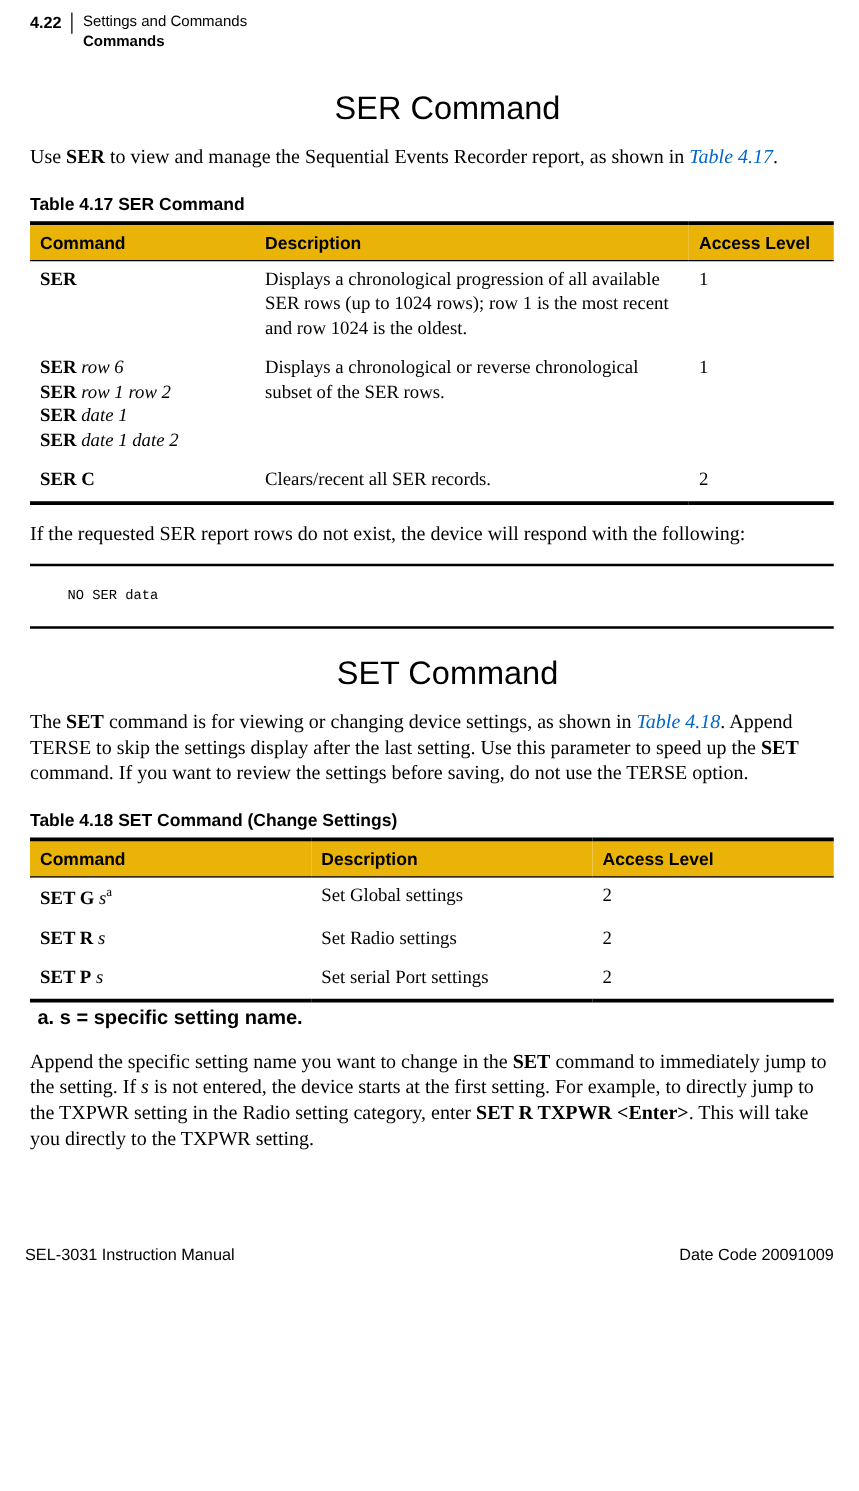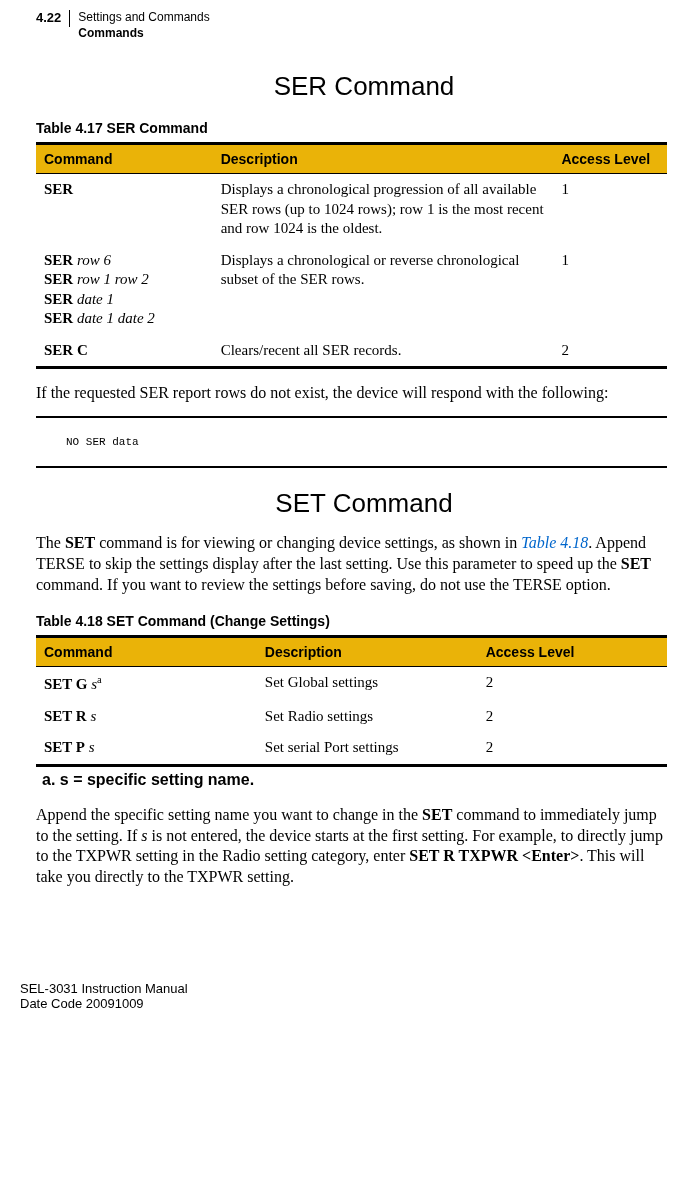"4.22" .page { padding: 10px 20px 10px 36px -> 10px 20px 10px 24px }
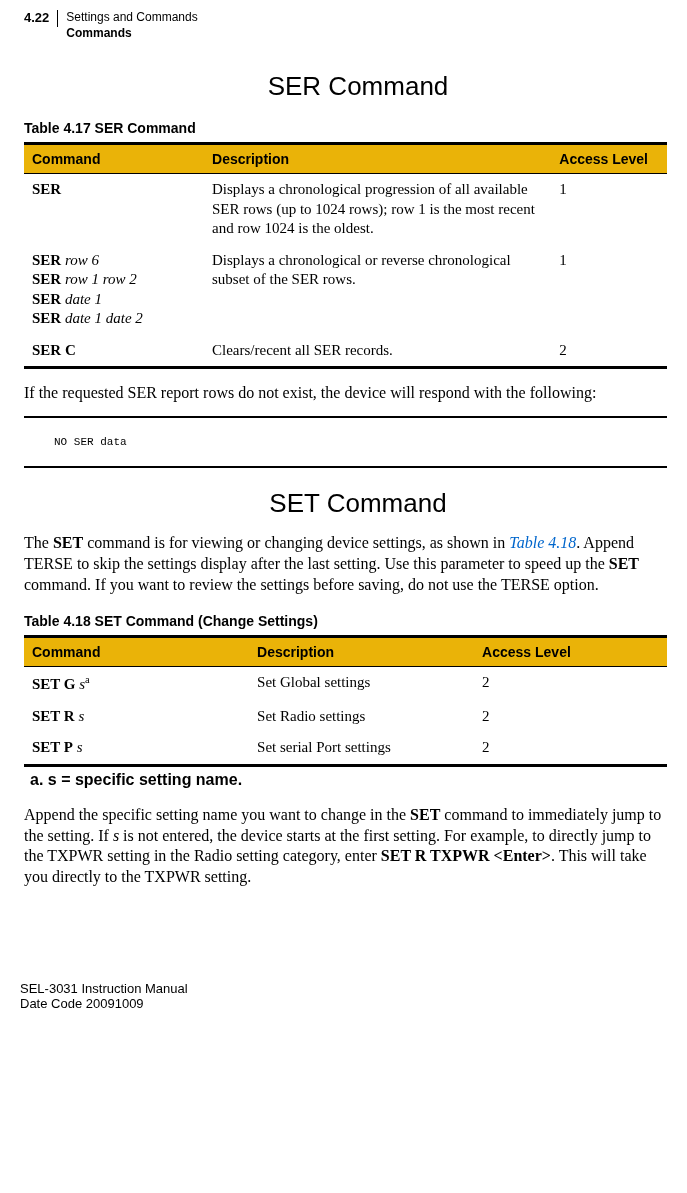"Use SER to view and" p.body-text { html: none -> <p> <span>Use </span><b>SER</b><span> to view and manage the Sequential Events Recorder report, as shown in </span><span>Table 4.17</span><span>.</span> </p> }
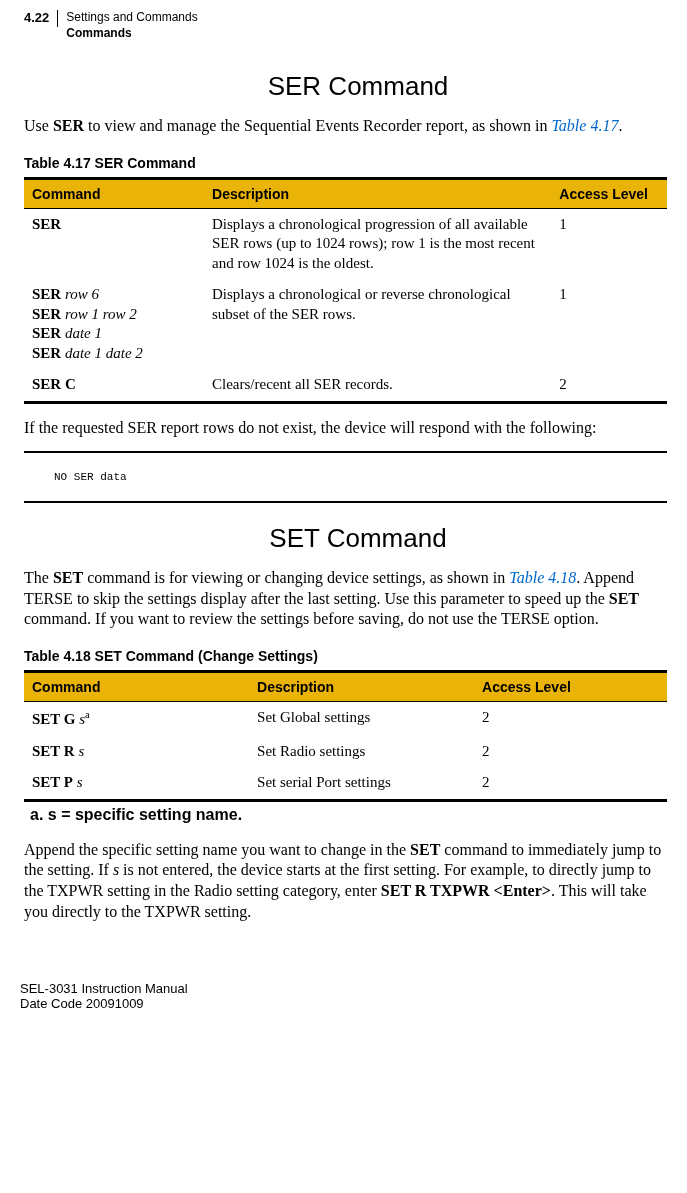"SEL-3031 Instruction Manual" .footer { flex-direction: column -> none }
